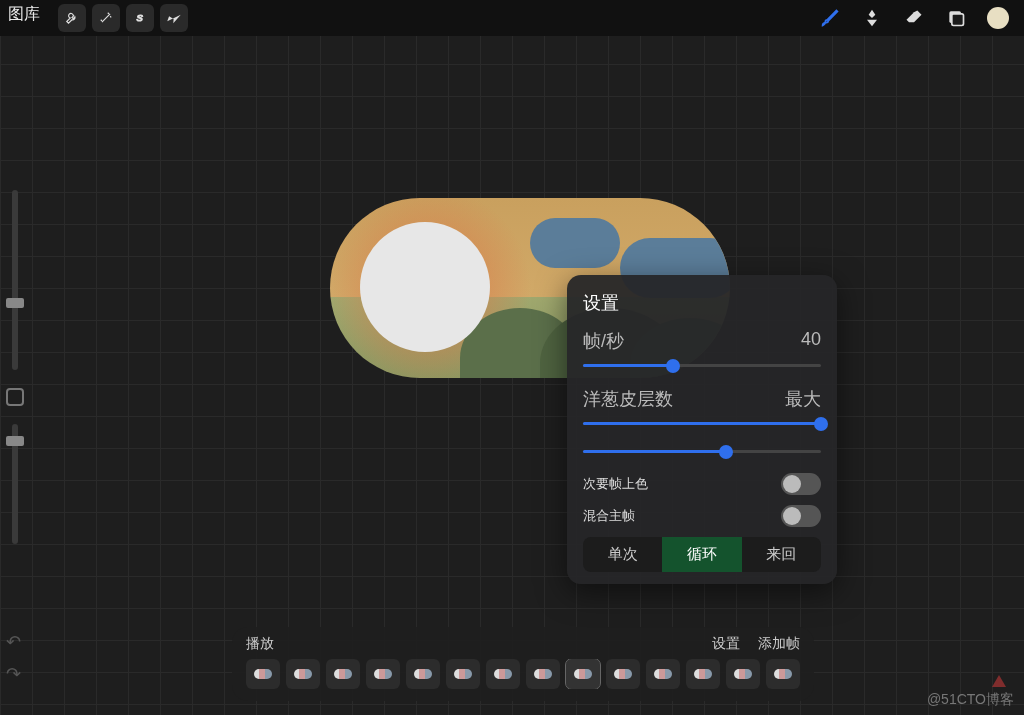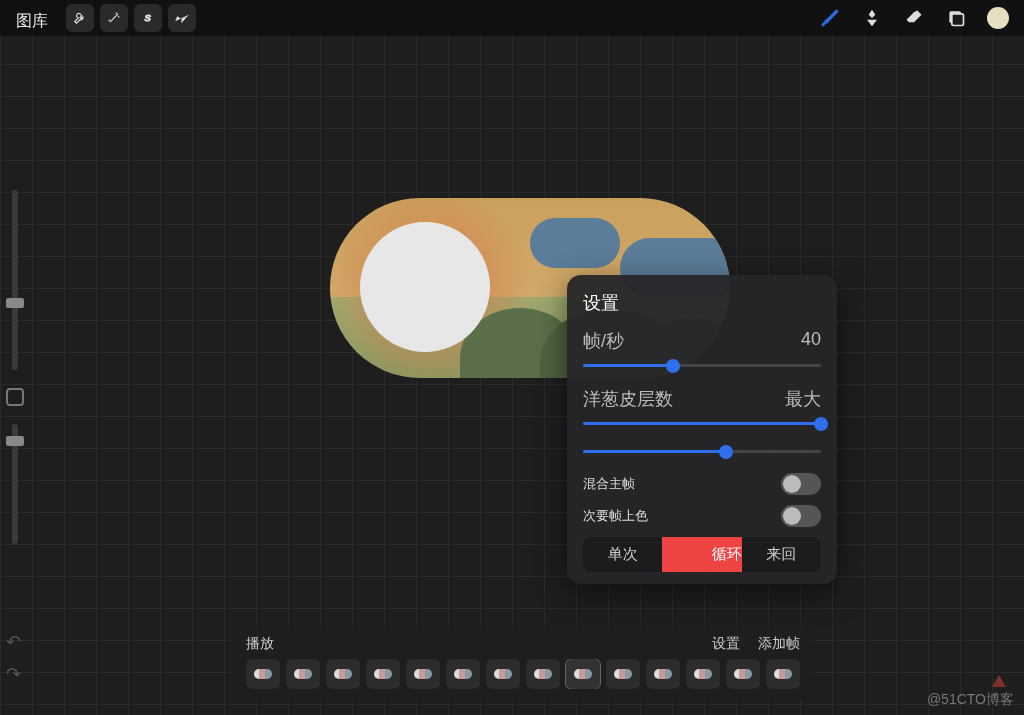"图库" .toolbar .left { align-items: flex-end -> flex-start; margin-left: 8px -> none }
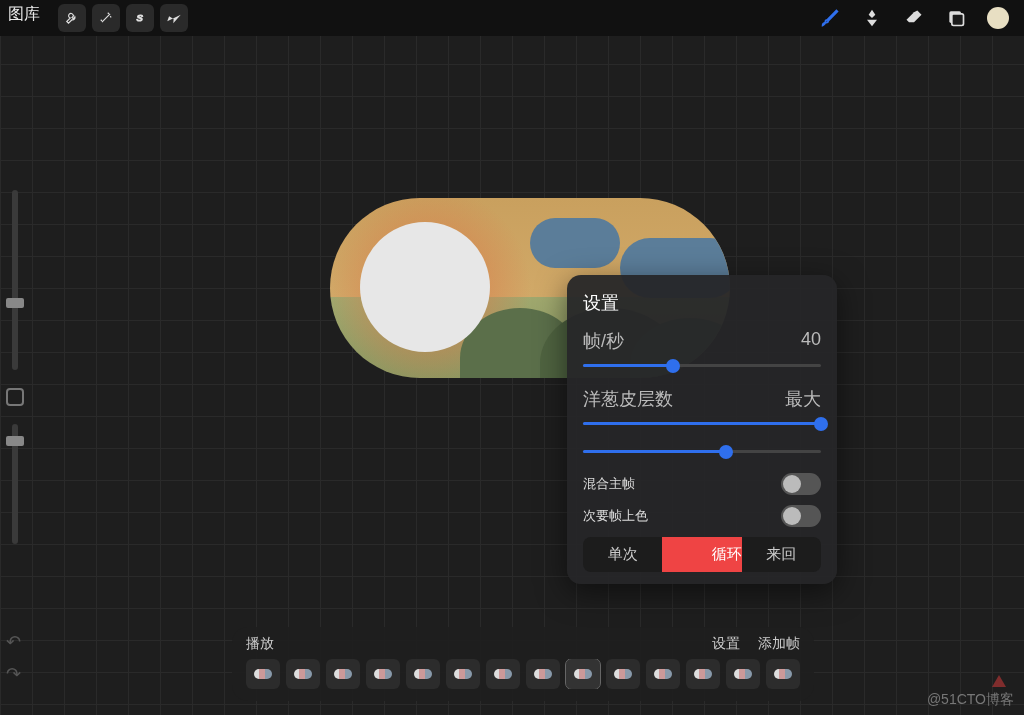"混合主帧" div.toggle-row { order: before "次要帧上色" -> after "次要帧上色" }
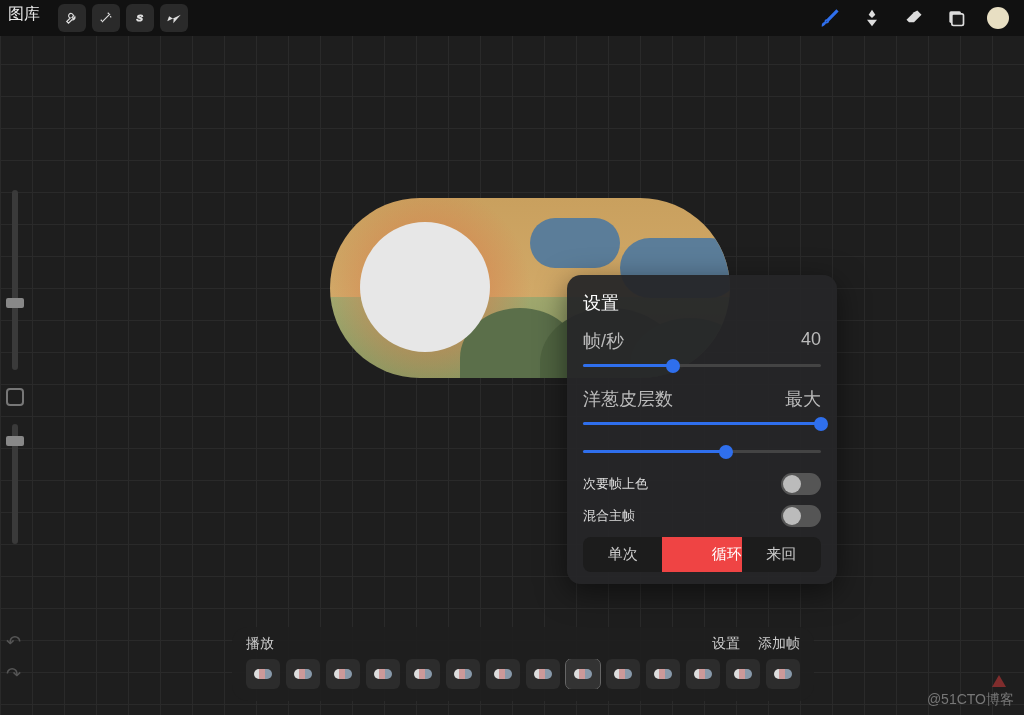"循环" .seg div.active { background: #ef4444 -> #14532d; text-align: right -> none }
